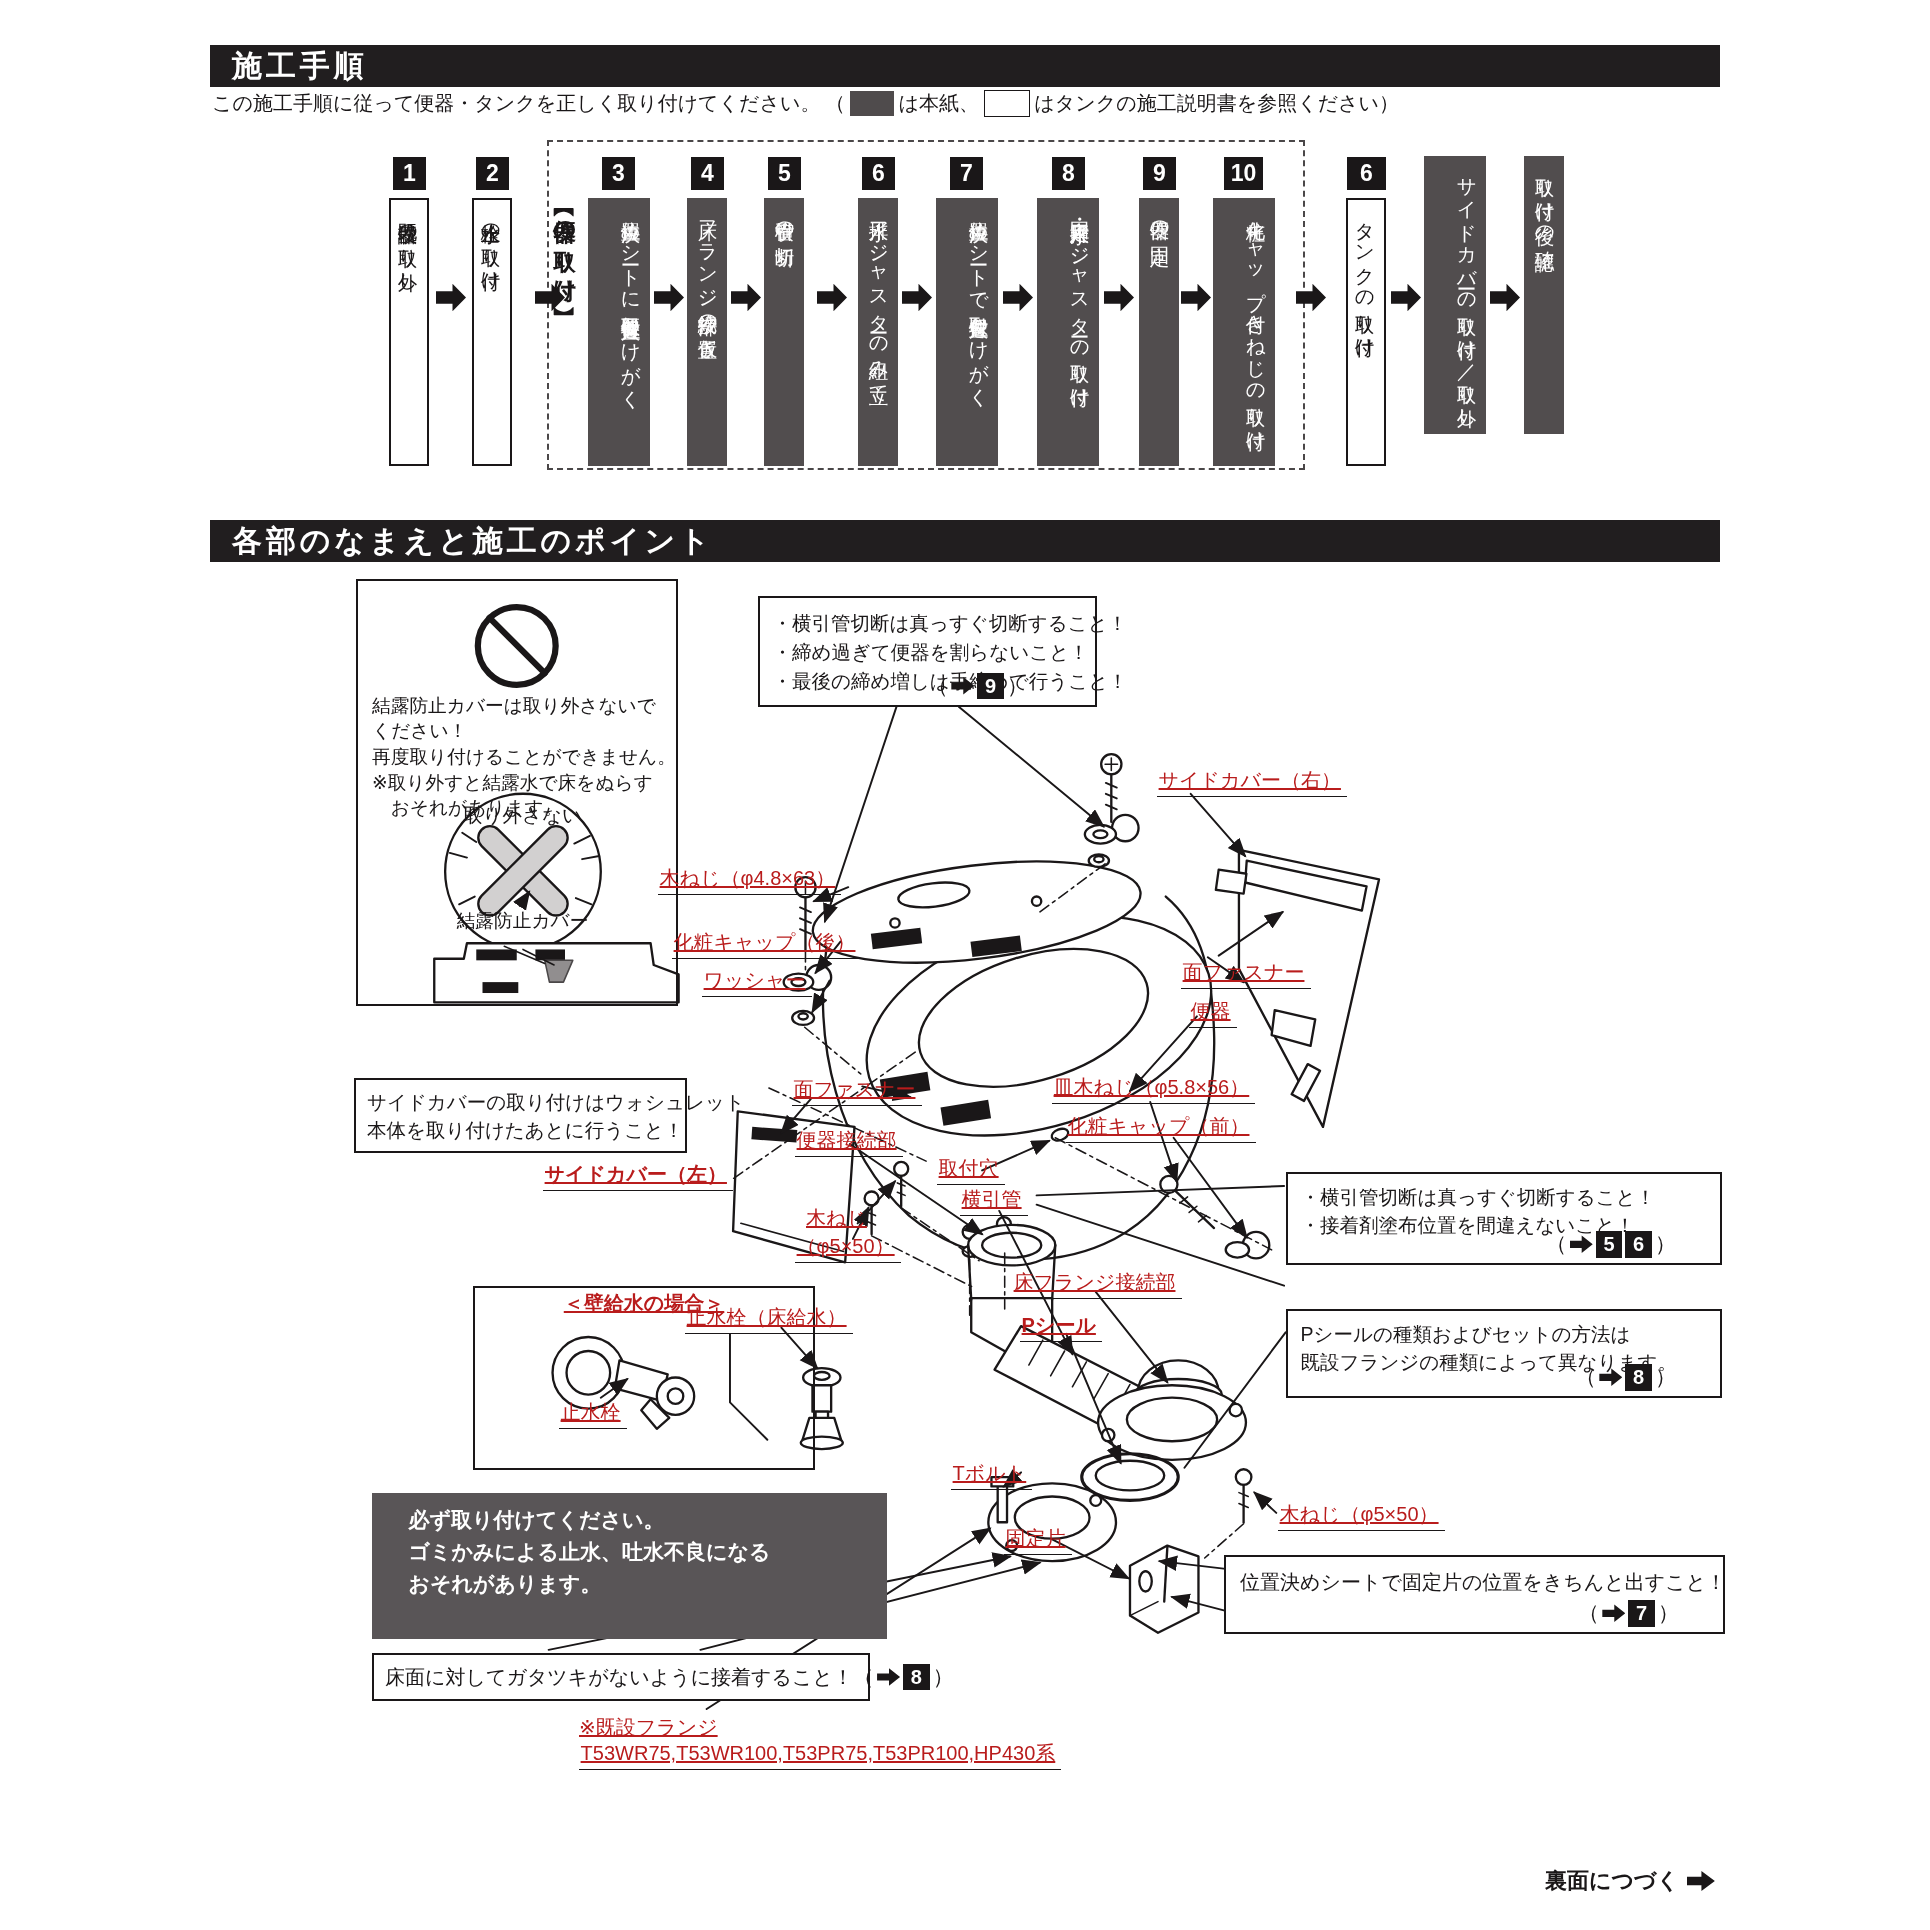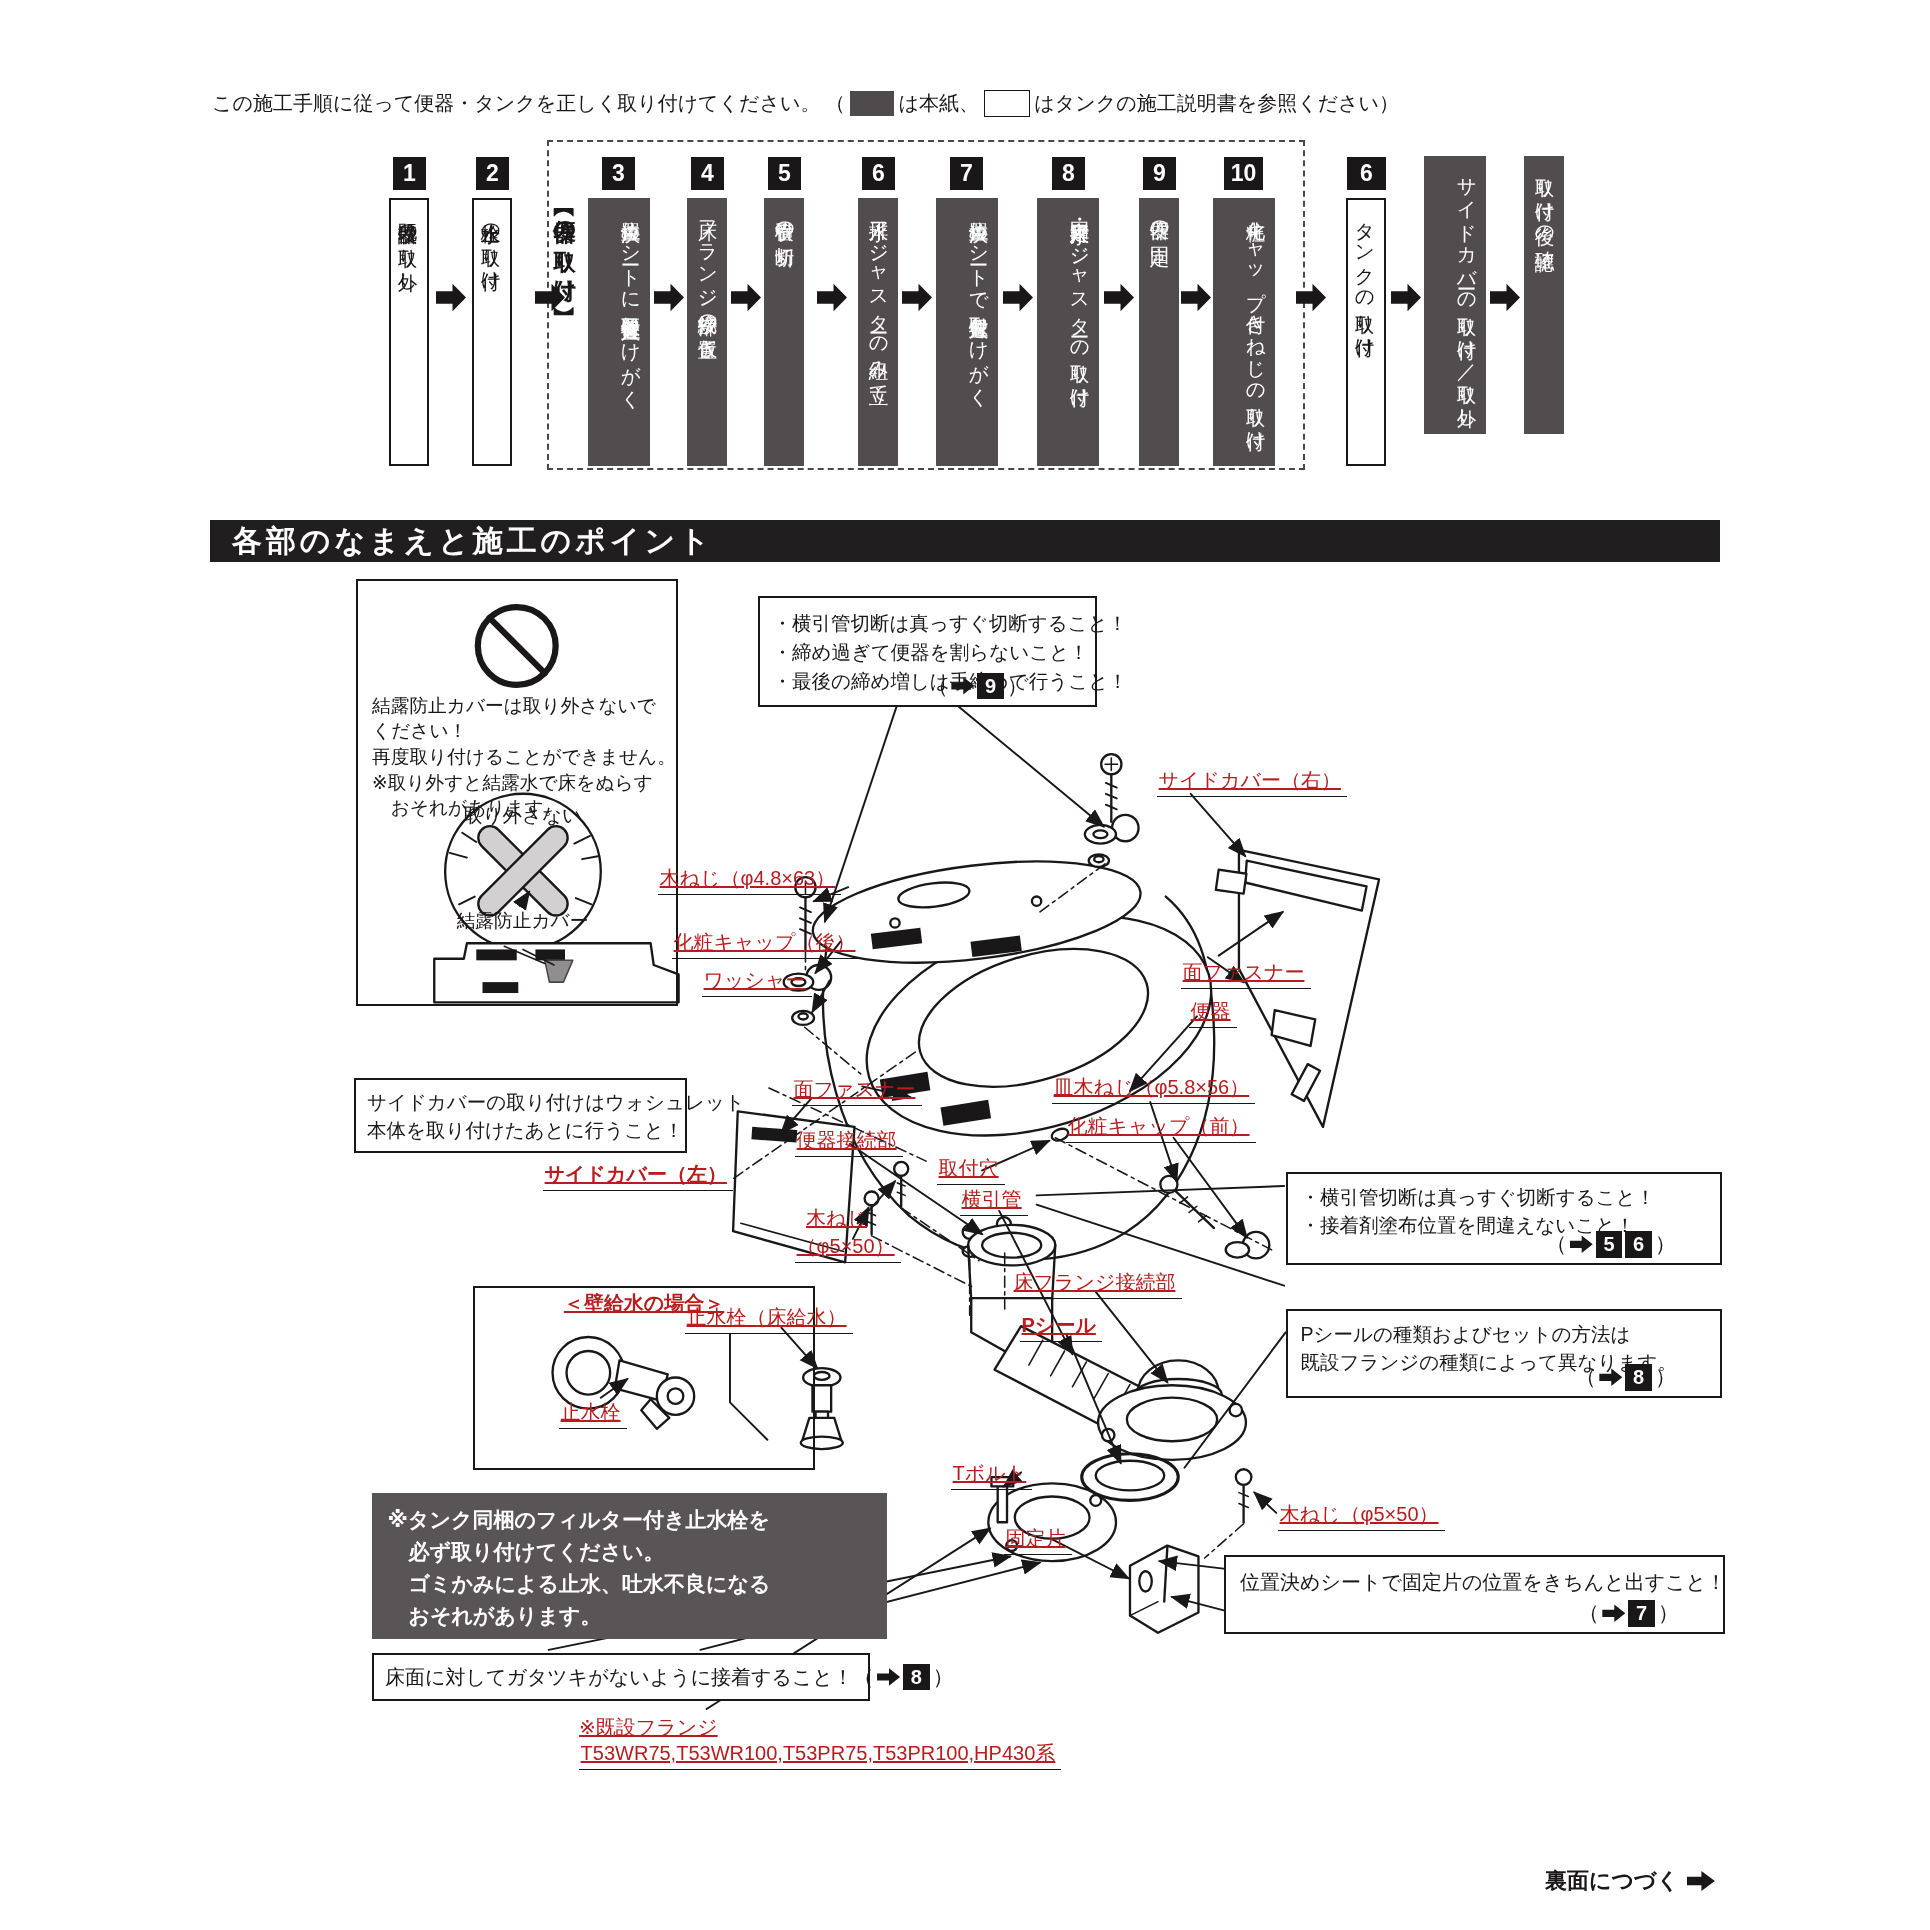"施工手順" div.band { html: none -> <div> <span>施工手順</span> </div> }
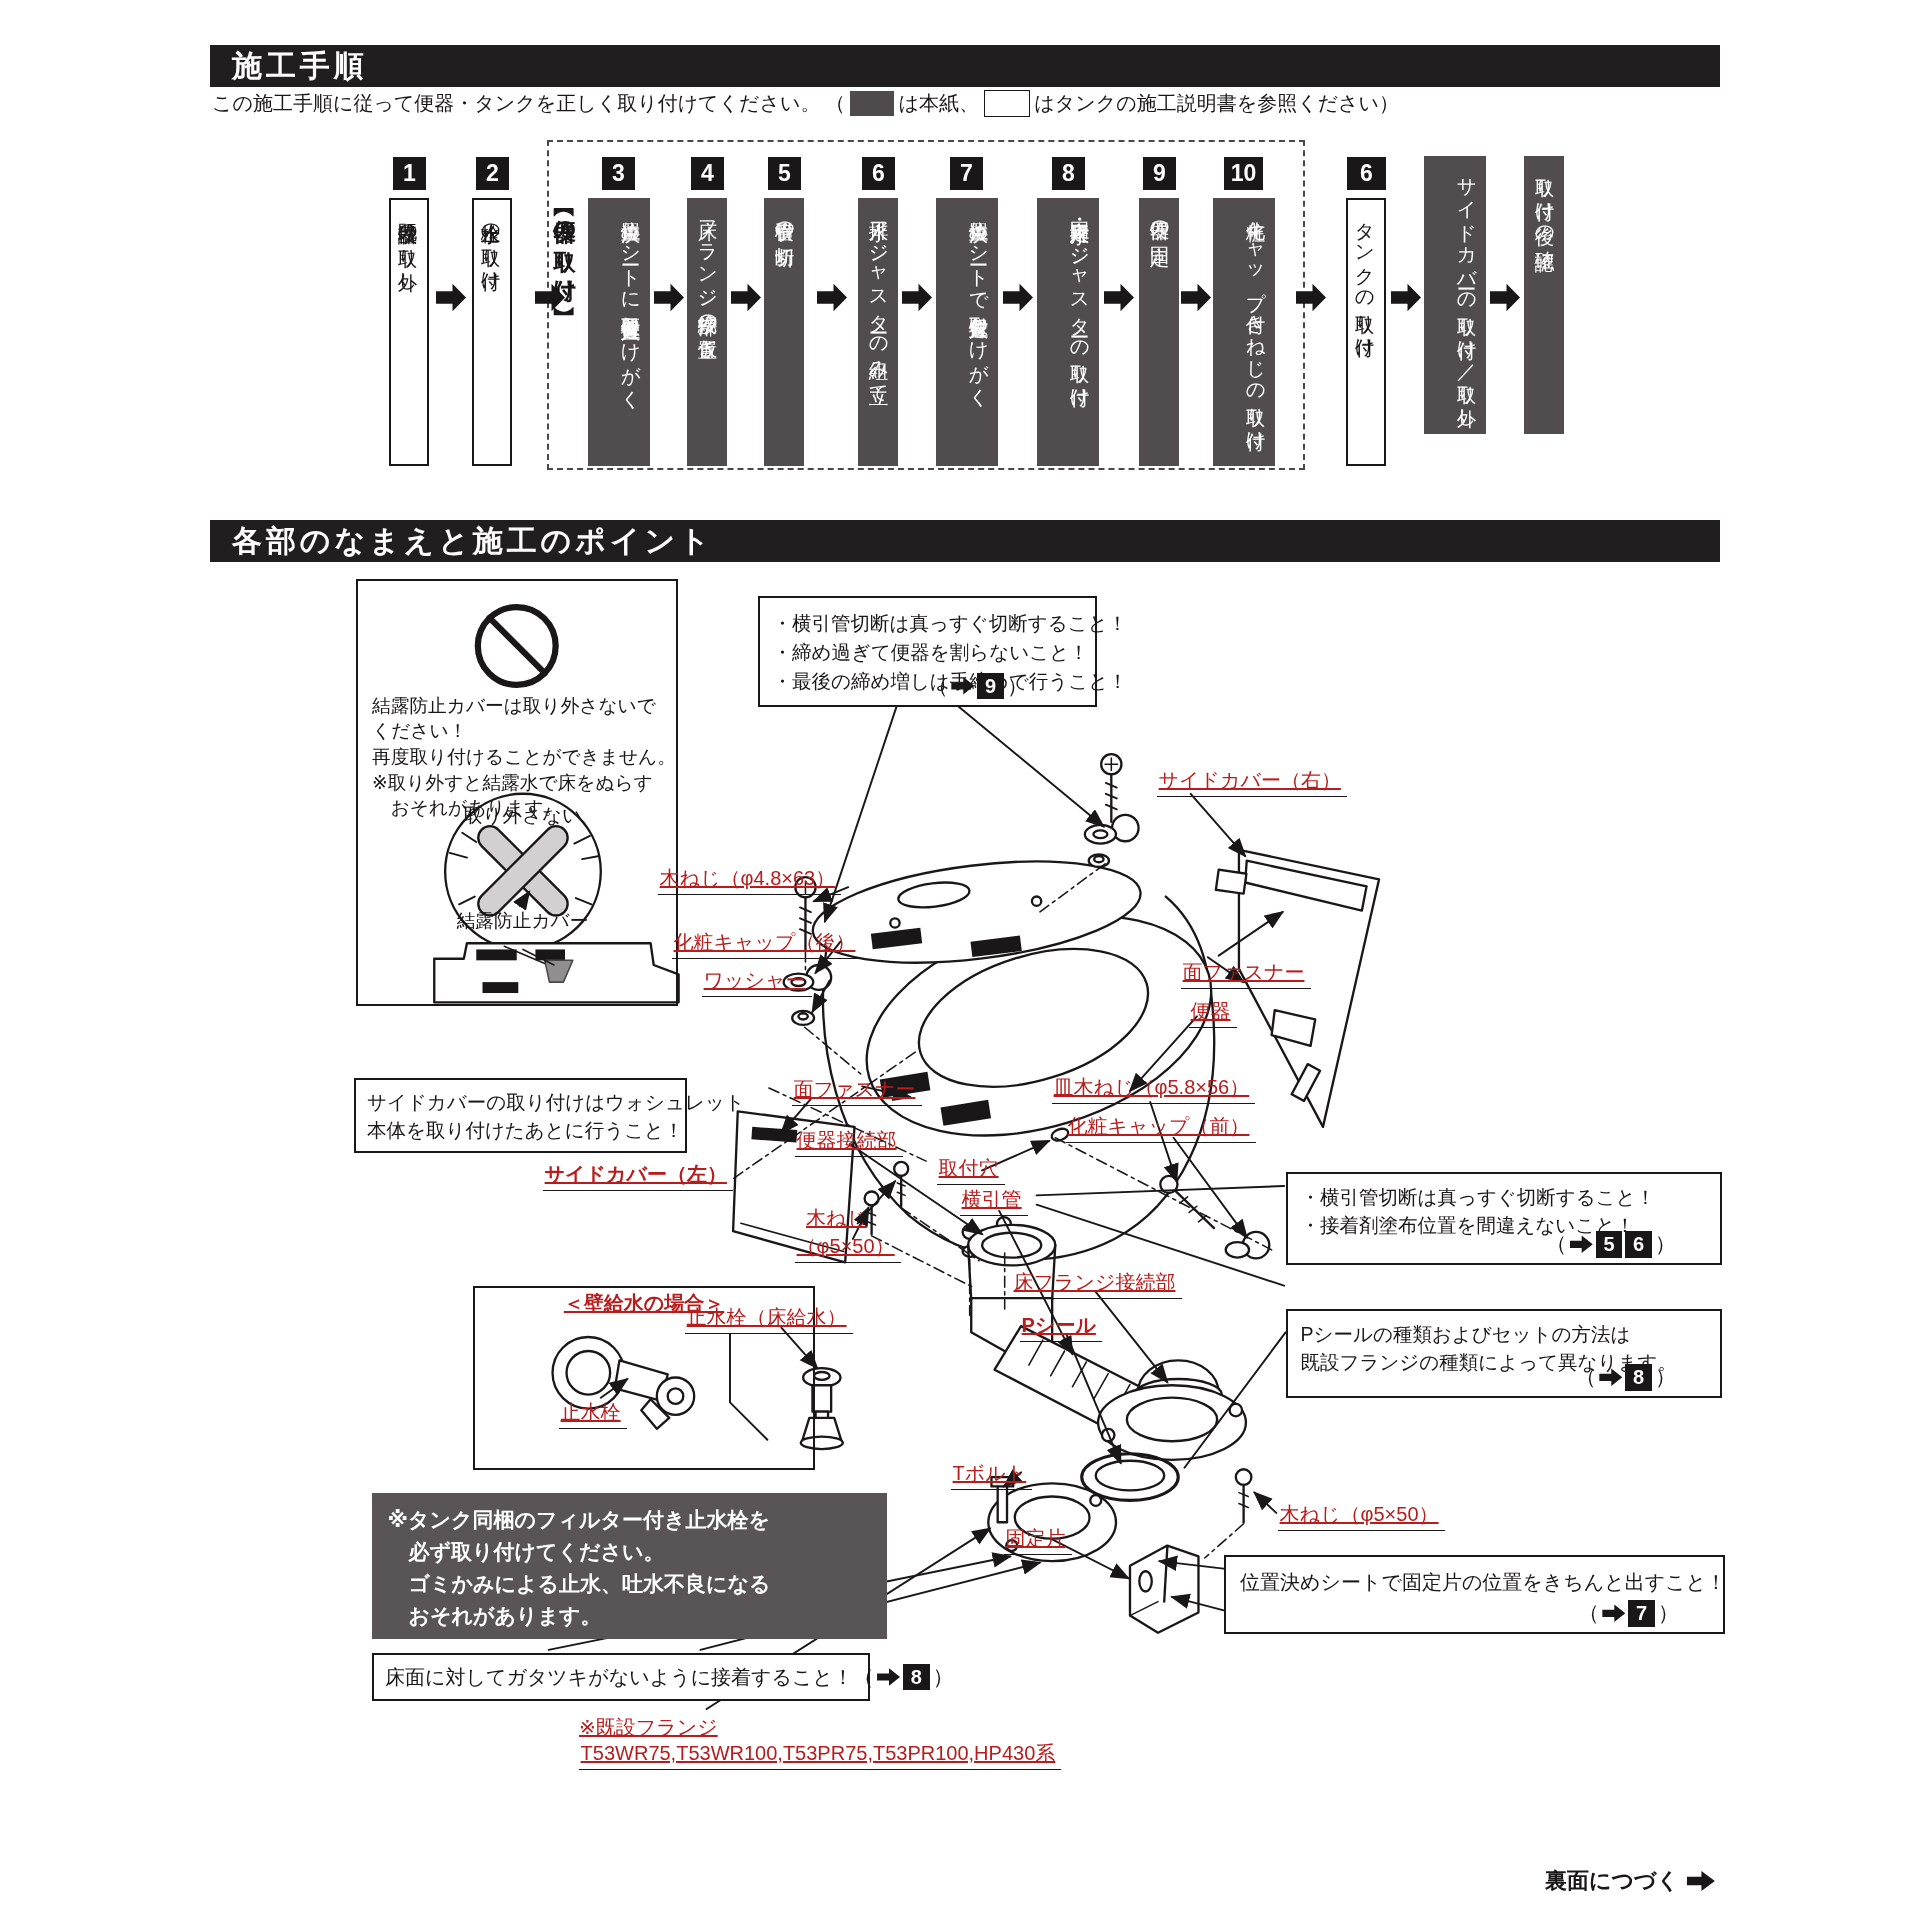"※タンク同梱のフィルター付き止水栓を" div.ln { html: <div>※タンク同梱のフィルター付き止水栓を</div> -> none }
